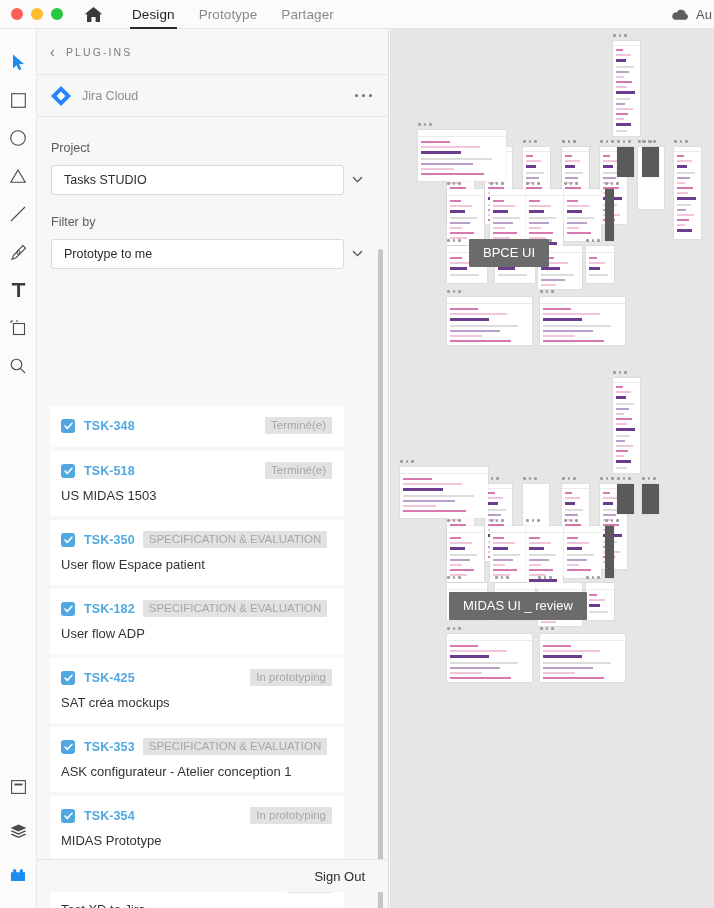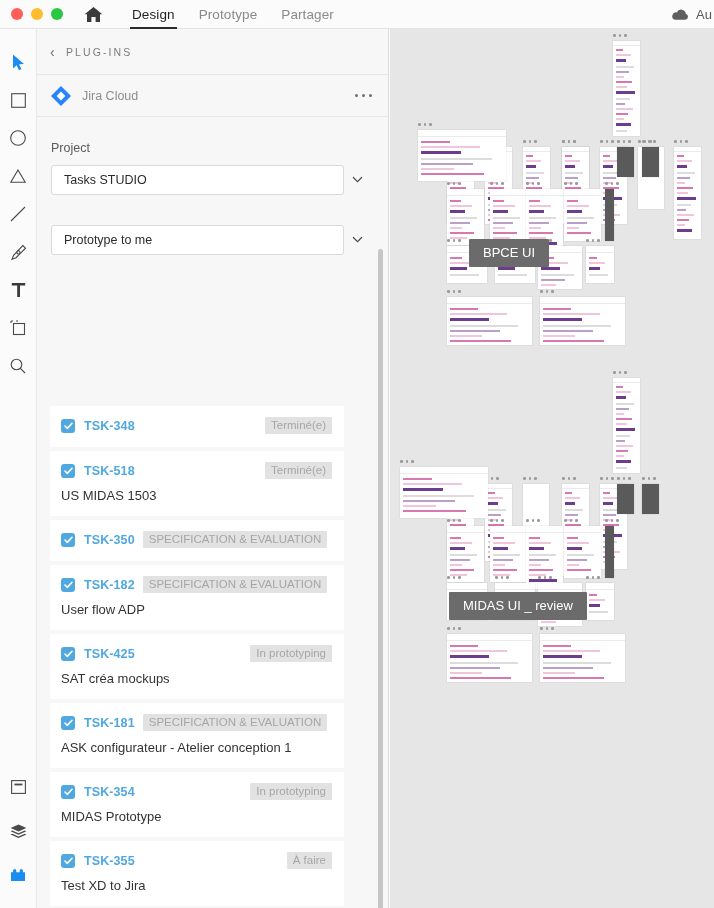"Filter by" div.field-label { html: none -> <div>Filter by</div> }
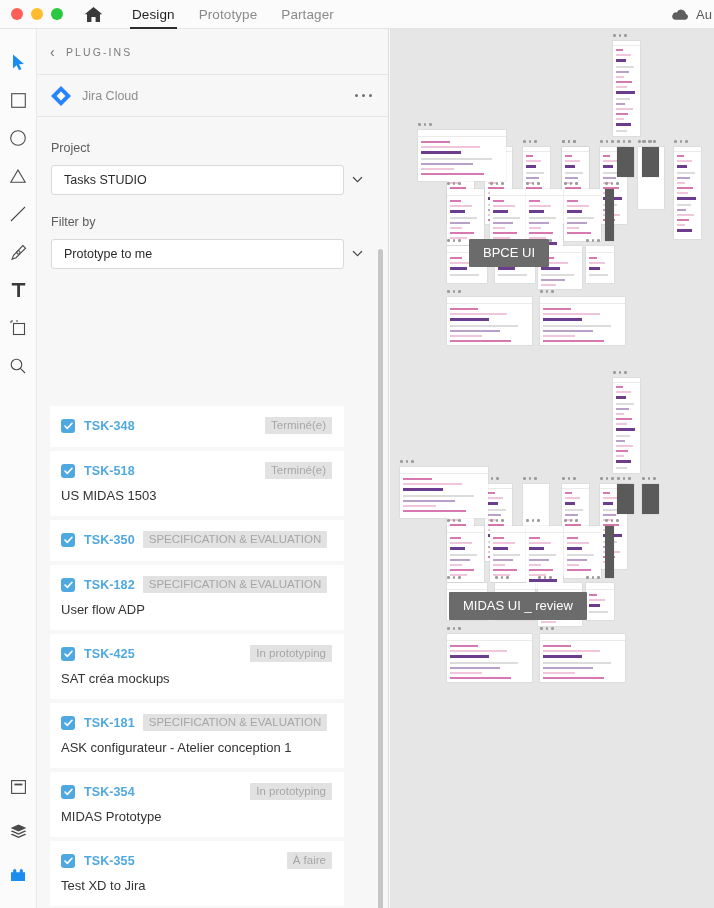"User flow Espace patient" div.task-title { html: none -> <div>User flow Espace patient</div> }
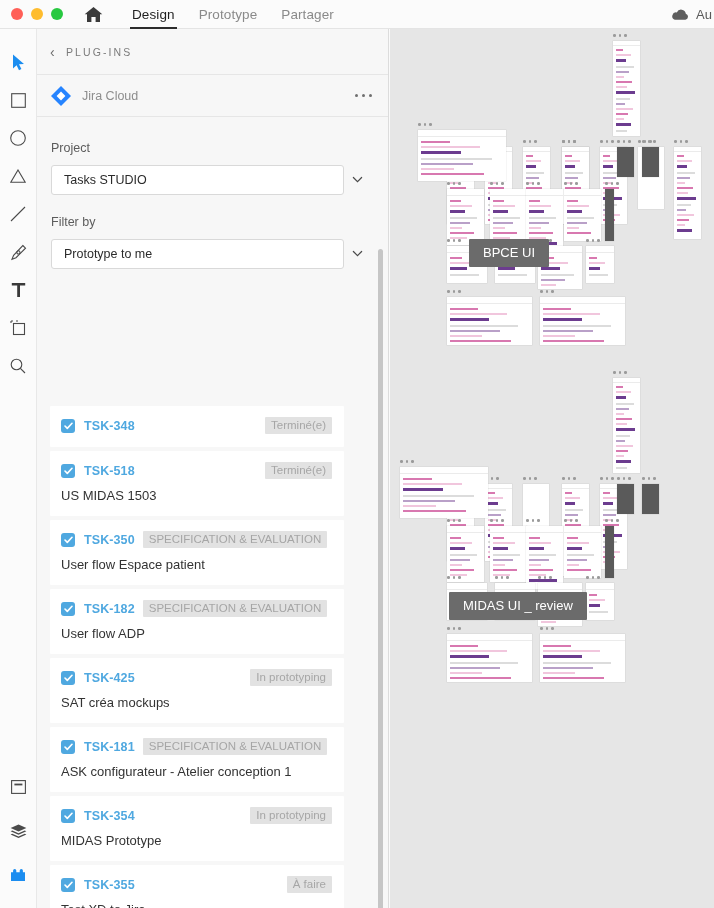"TSK-181" span.task-id { text: TSK-181 -> TSK-353 }
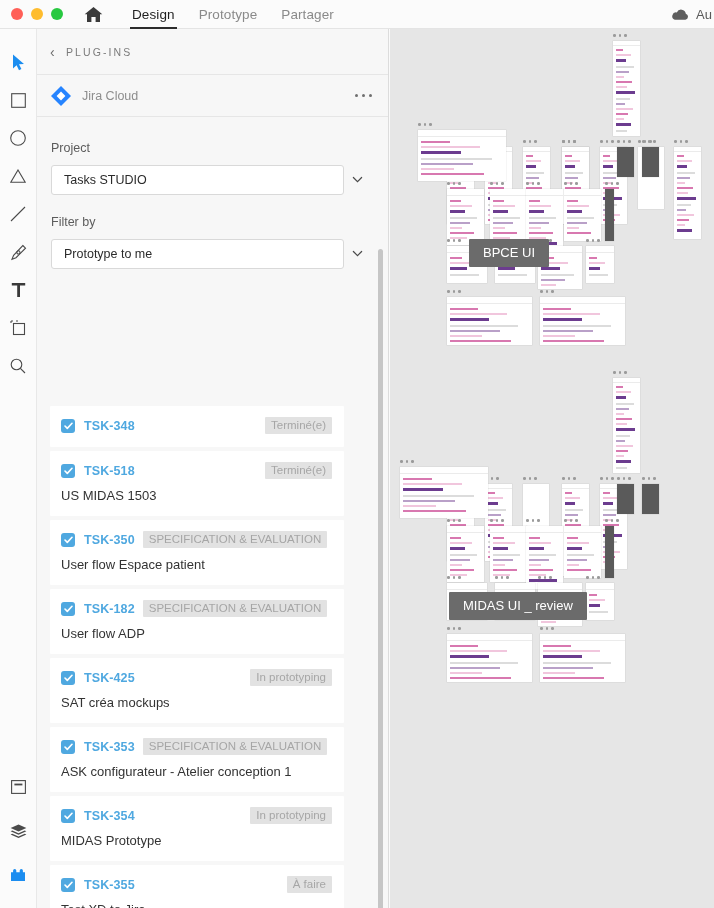"Sign Out" div.signout-bar { html: none -> <div> <span>Sign Out</span> </div> }
